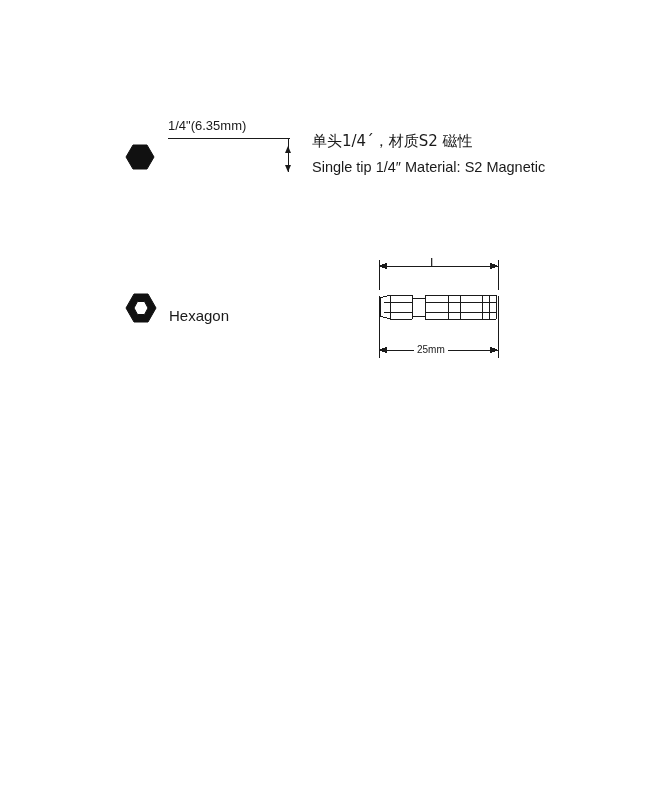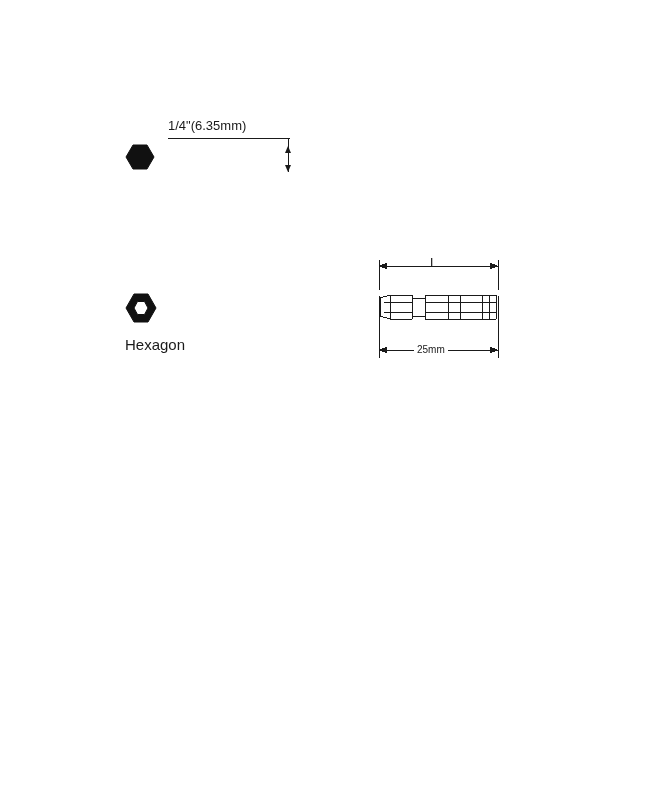"单头1/4ˊ，材质S2 磁性" div { html: none -> <div> <div>单头1/4ˊ，材质S2 磁性</div> <div>Single tip 1/4″ Material: S2 Magnetic</div> </div> }
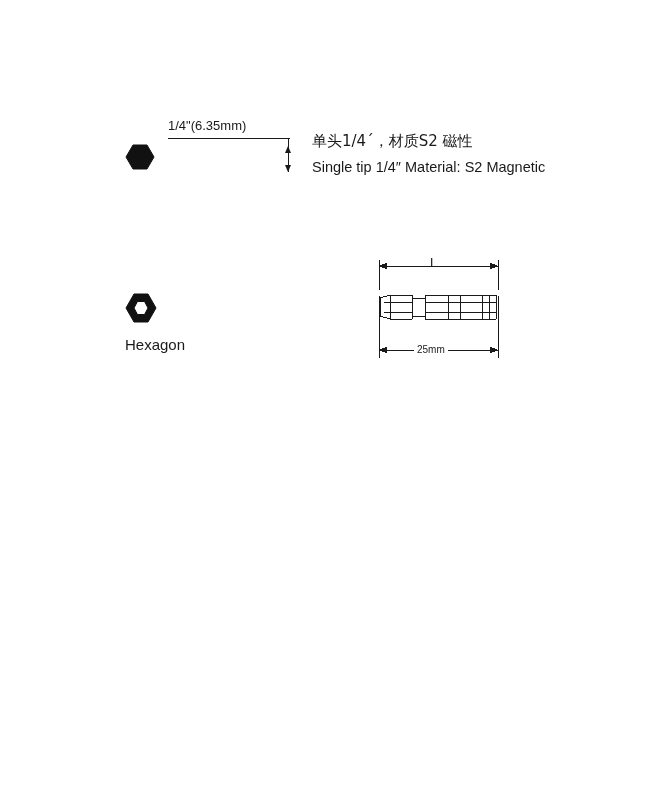"Hexagon" #hexagon-legend { align-items: flex-start -> flex-end; flex-direction: column -> none }
